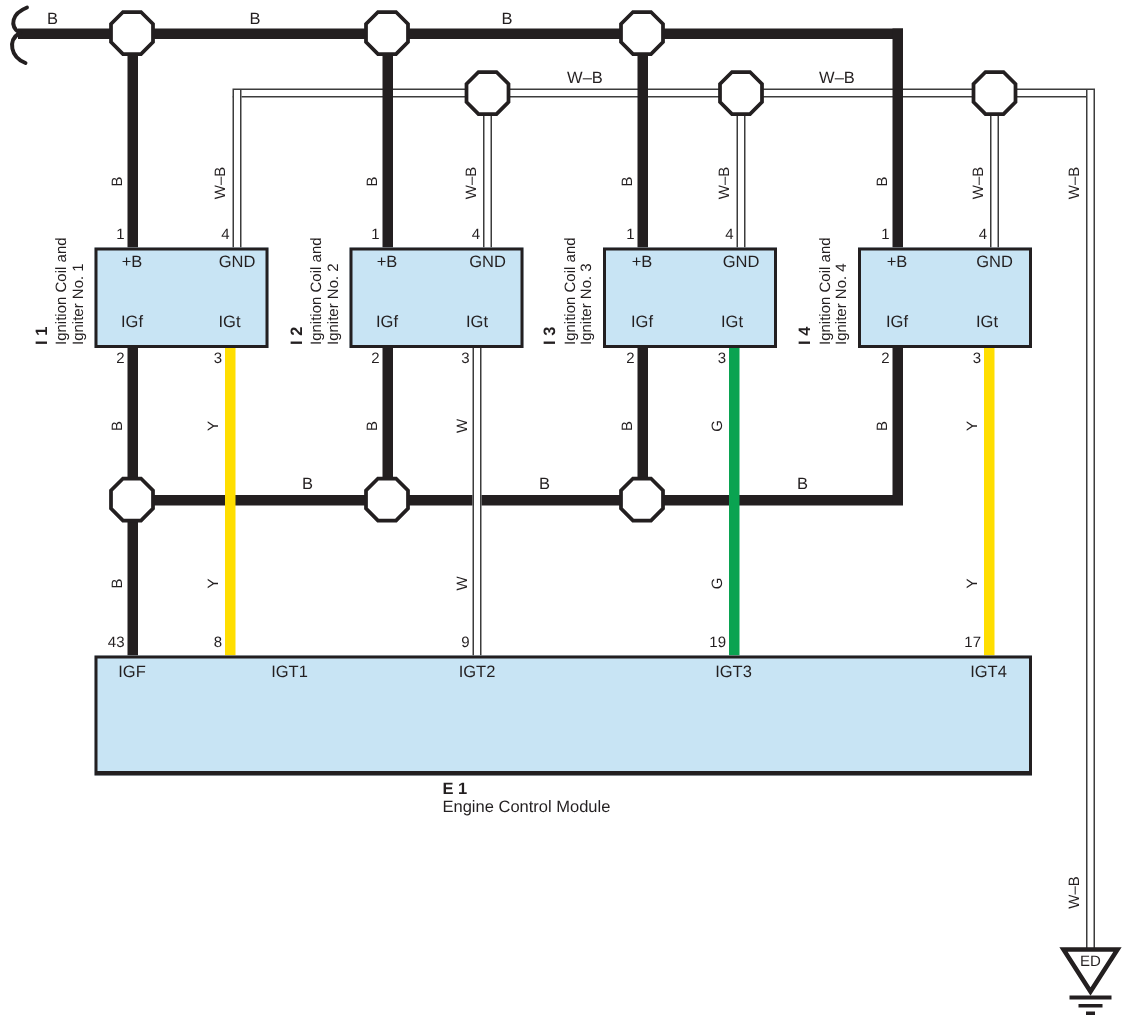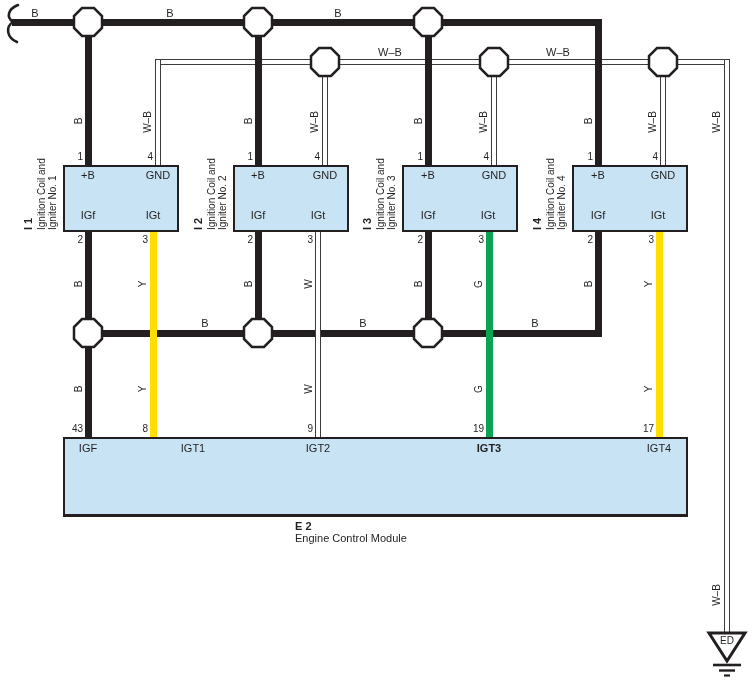"IGT3" span.lab { font-weight: bold -> none }
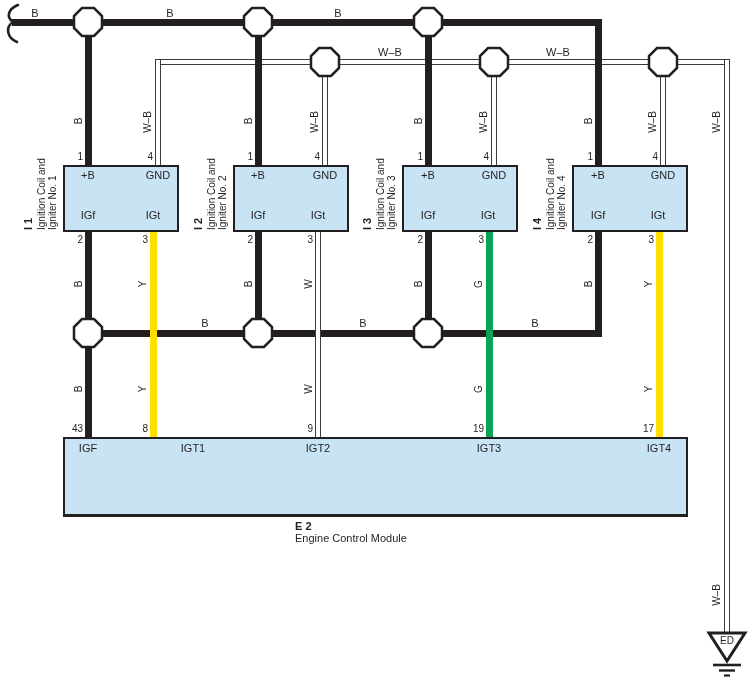"E 2" span.lab { text: 2 -> 1 }
